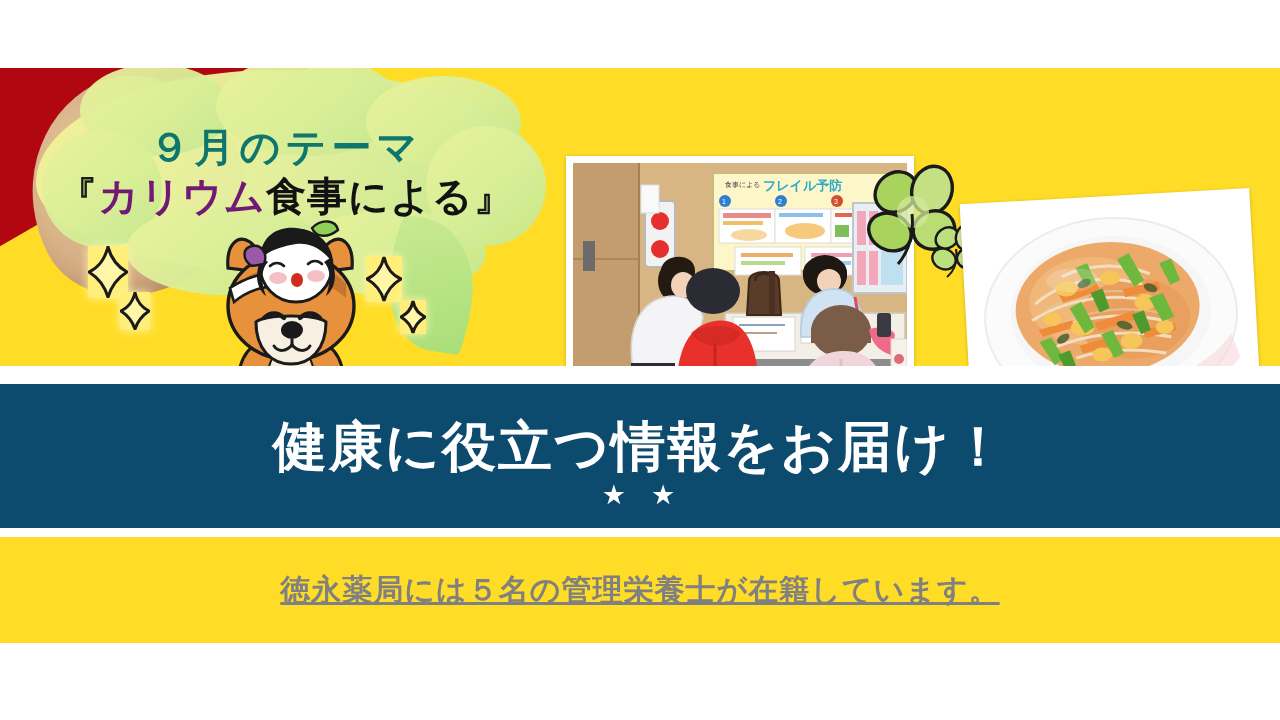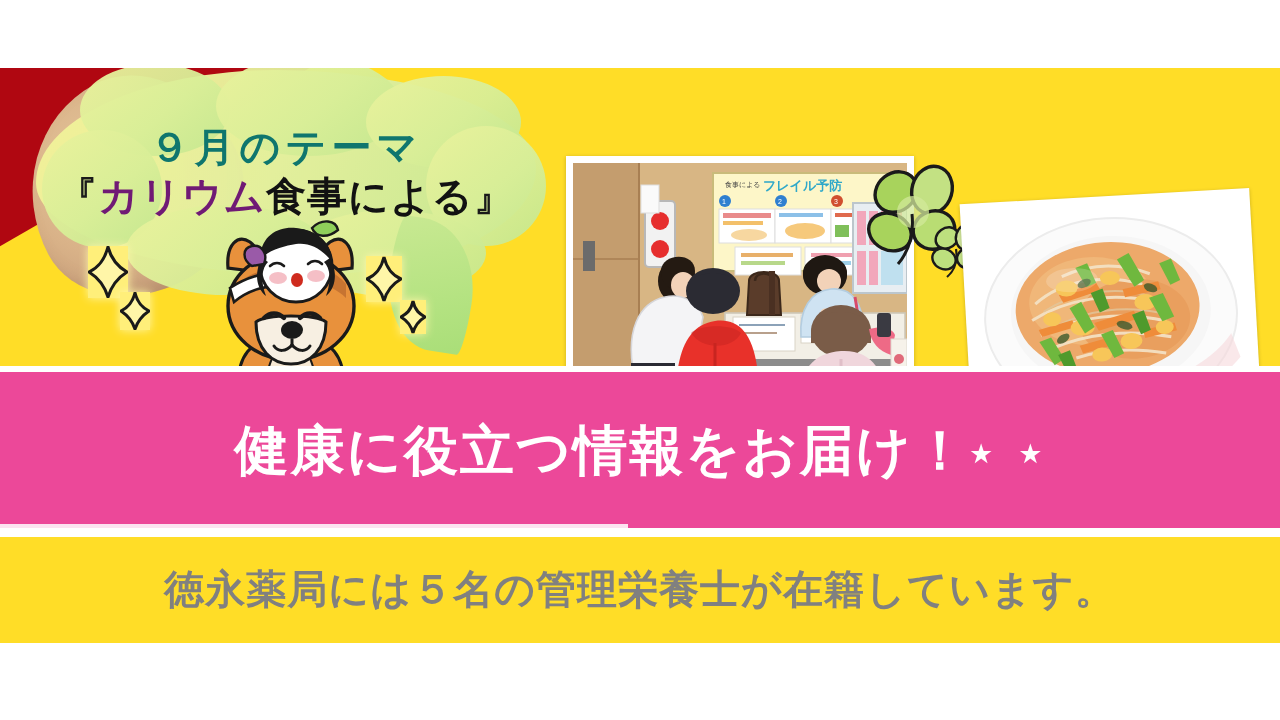"健康に役立つ情報をお届け！" .green-band { background: #ec4899 -> #0c4a6e; flex-direction: row -> column; top: 372px -> 384px }
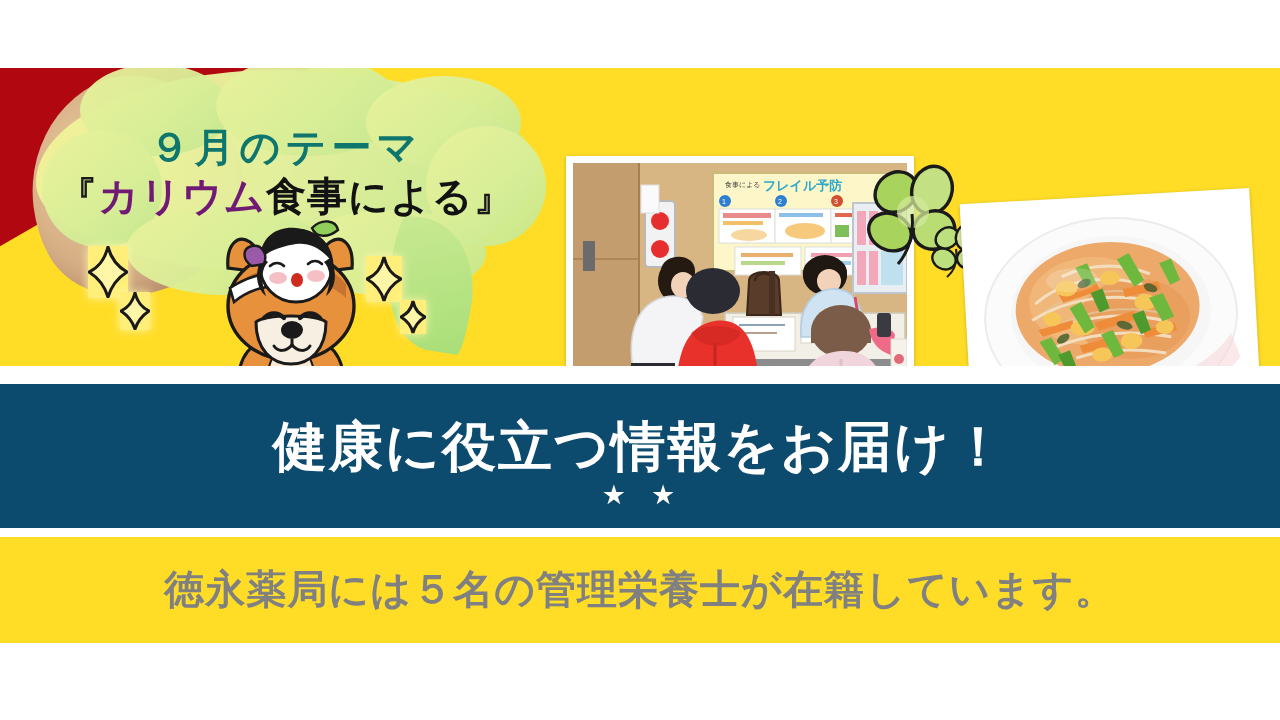"徳永薬局には５名の管理栄養士が在籍しています。" .note-line { font-size: 40px -> 30px; text-decoration: none -> underline }
